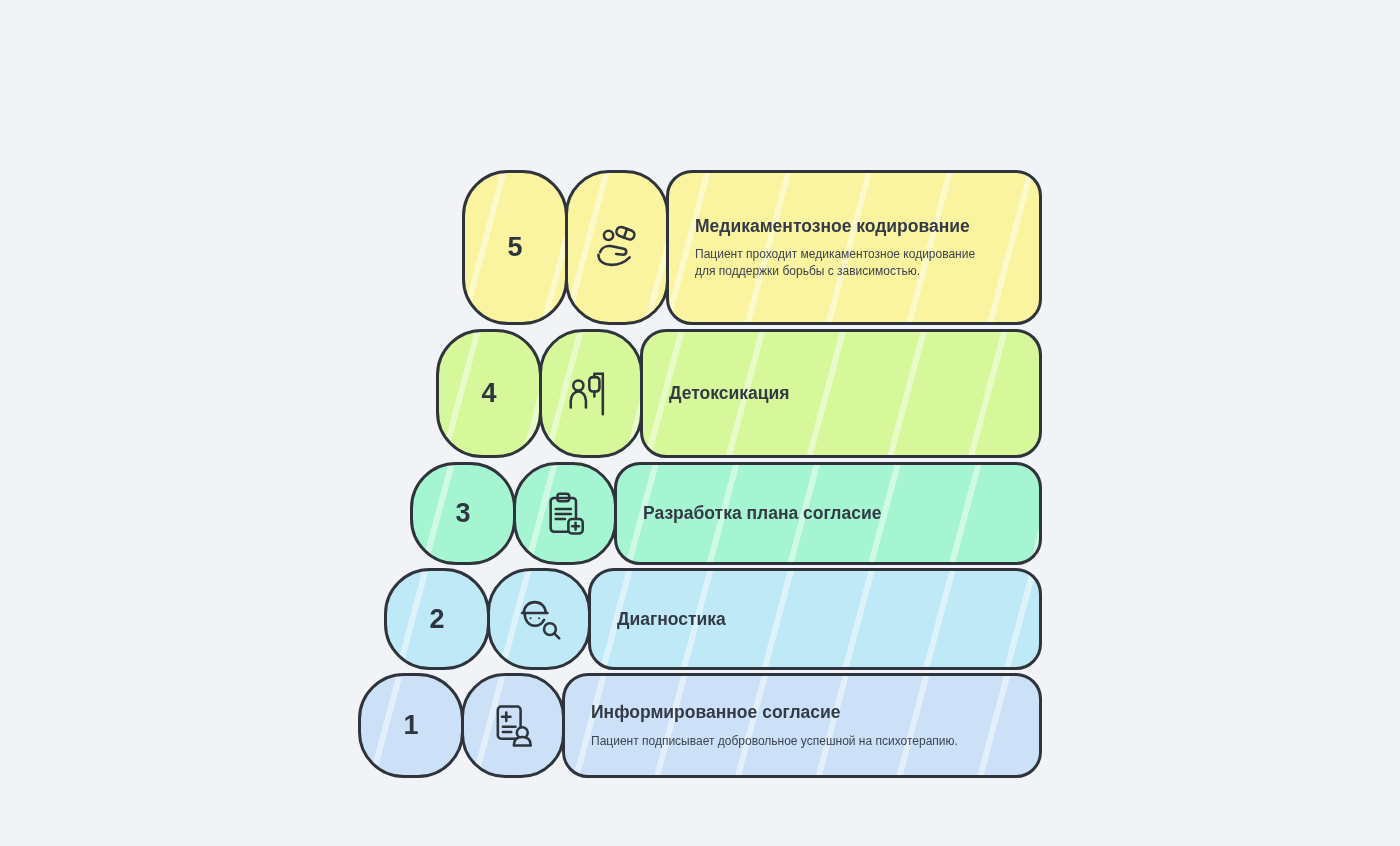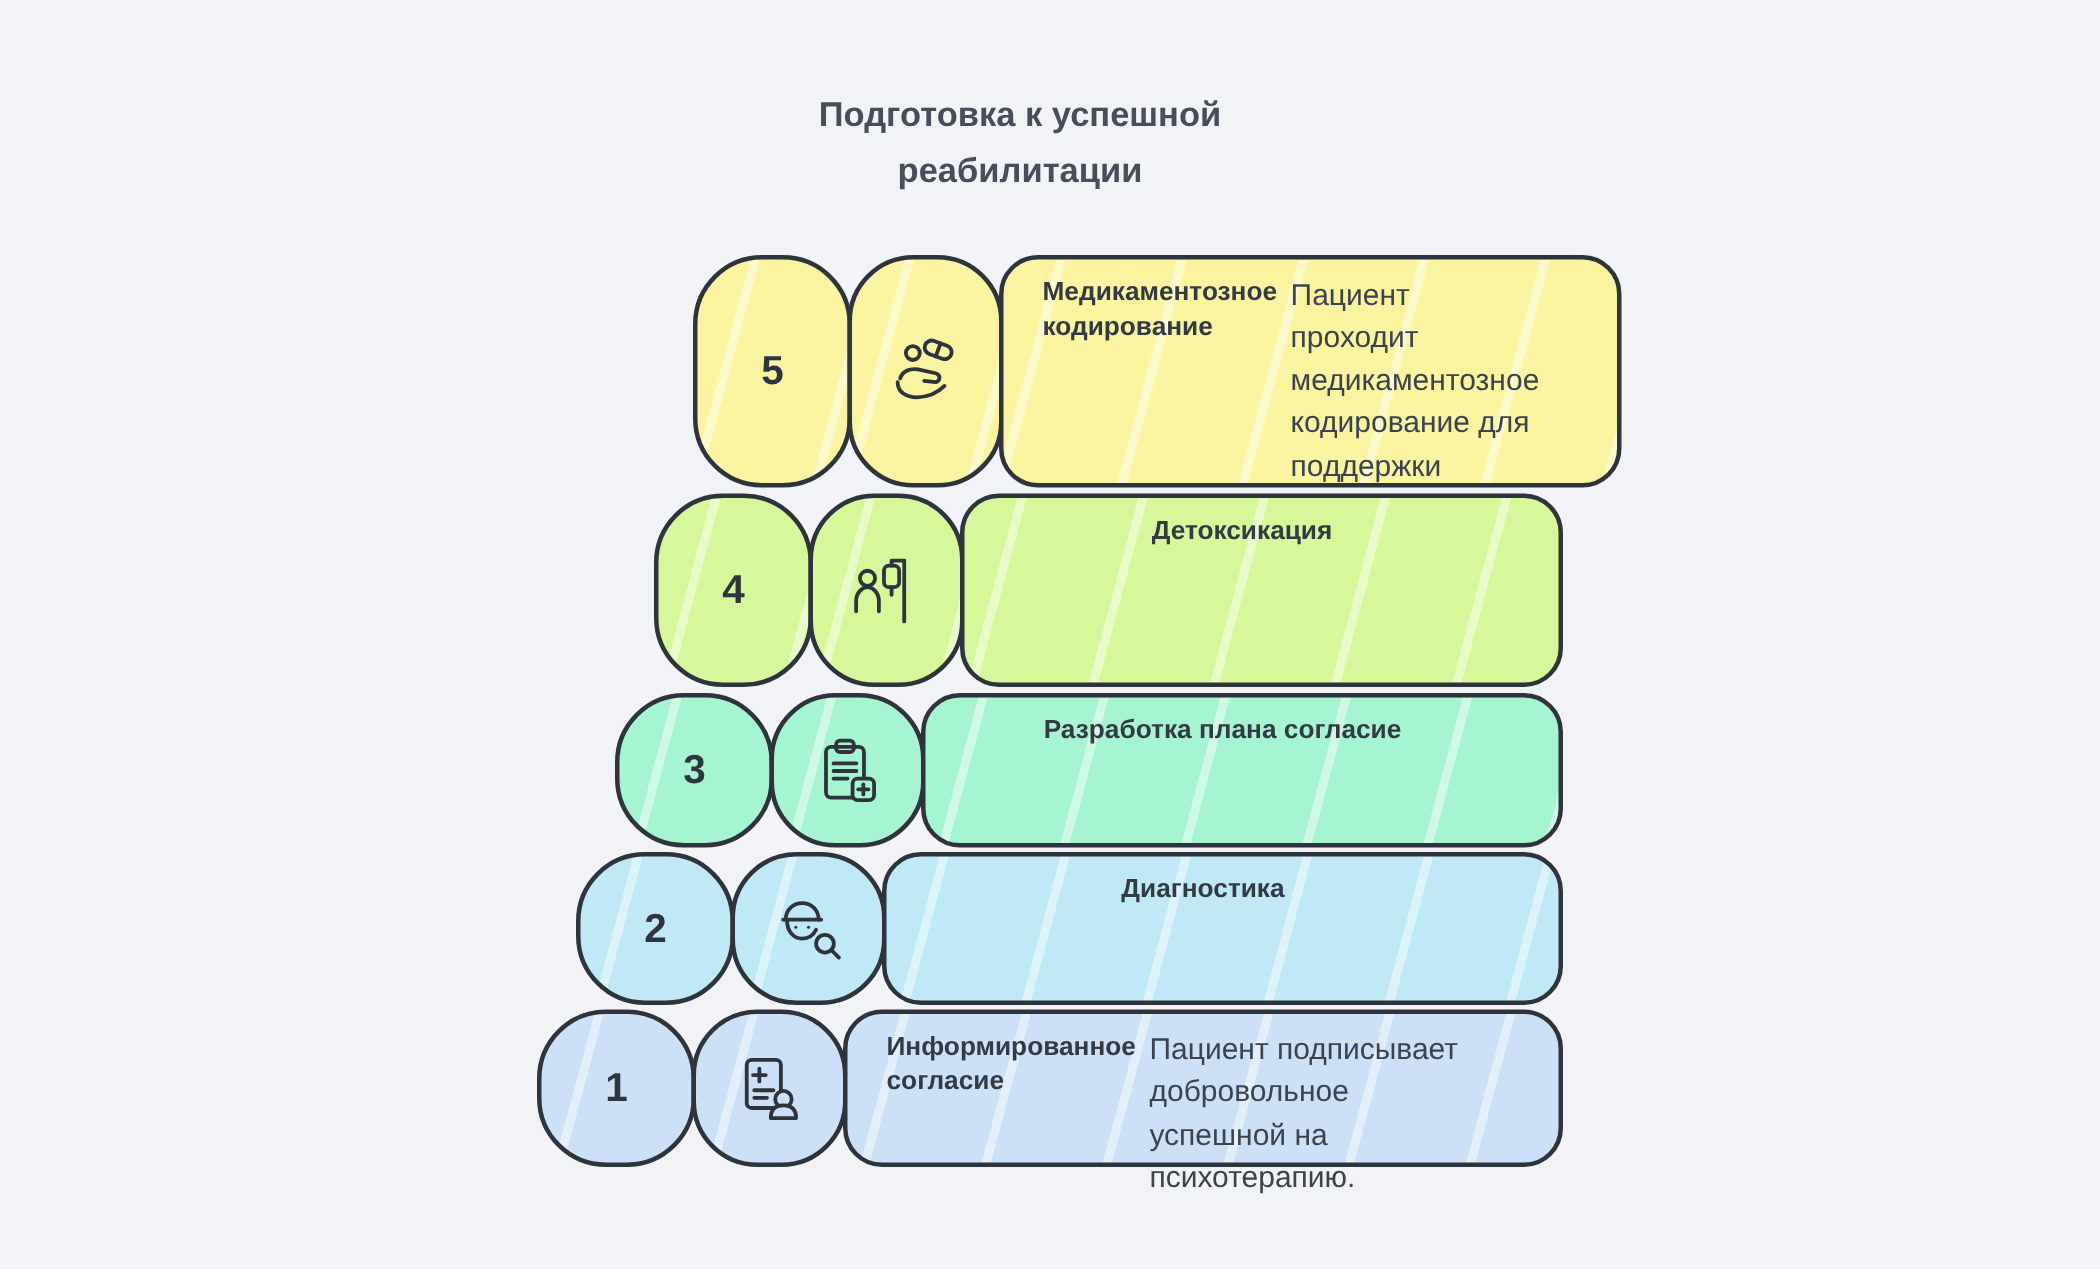"Подготовка к успешной" div.page-title { html: <div> <span>Подготовка к успешной</span> <span>реабилитации</span> </div> -> none }
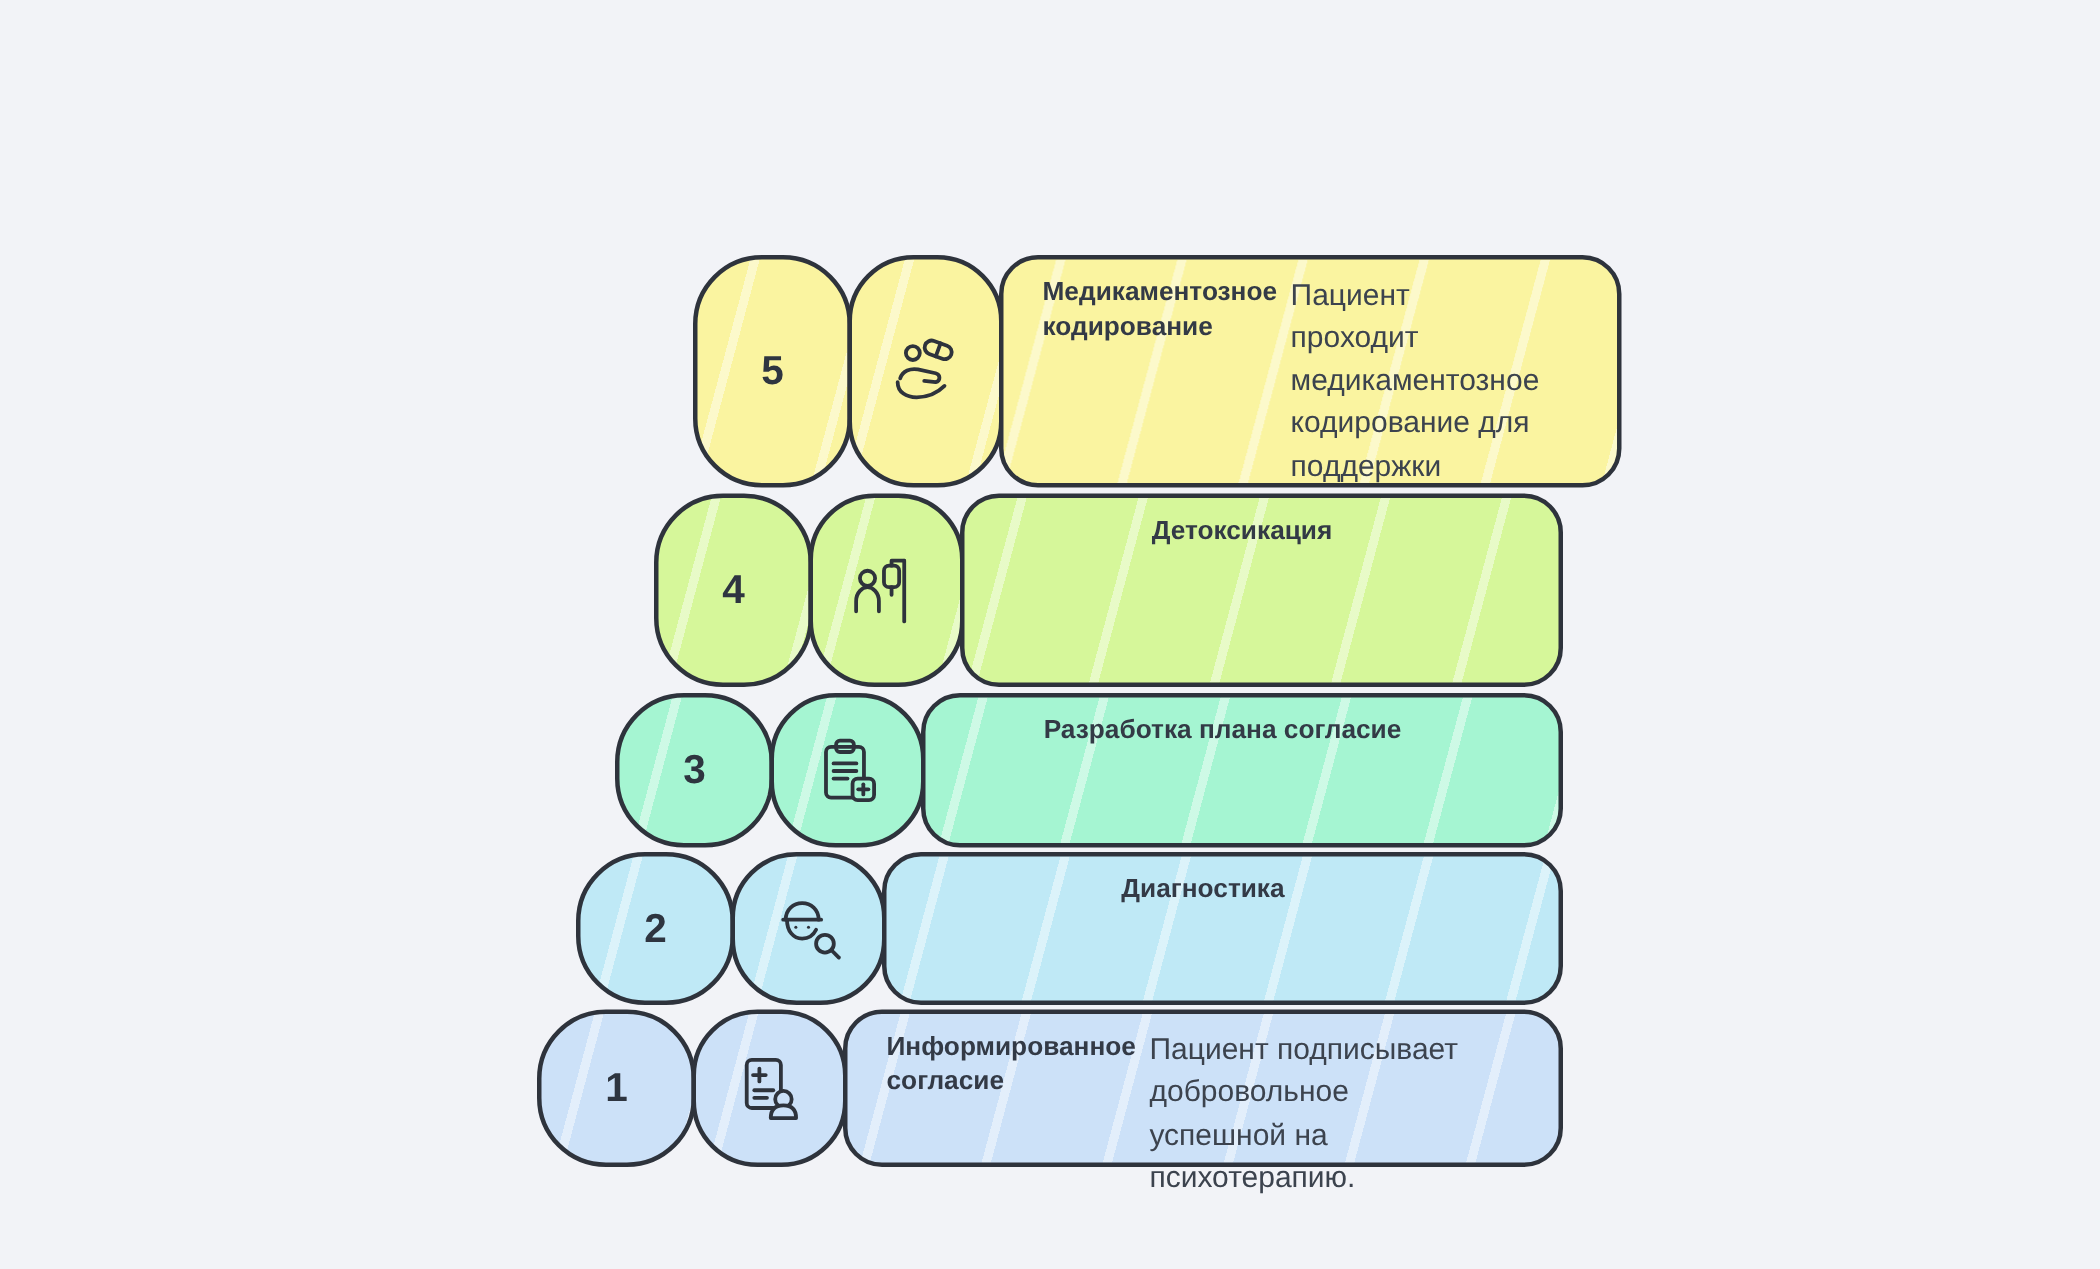"Медикаментозное кодирование" .content { flex-direction: row -> column }
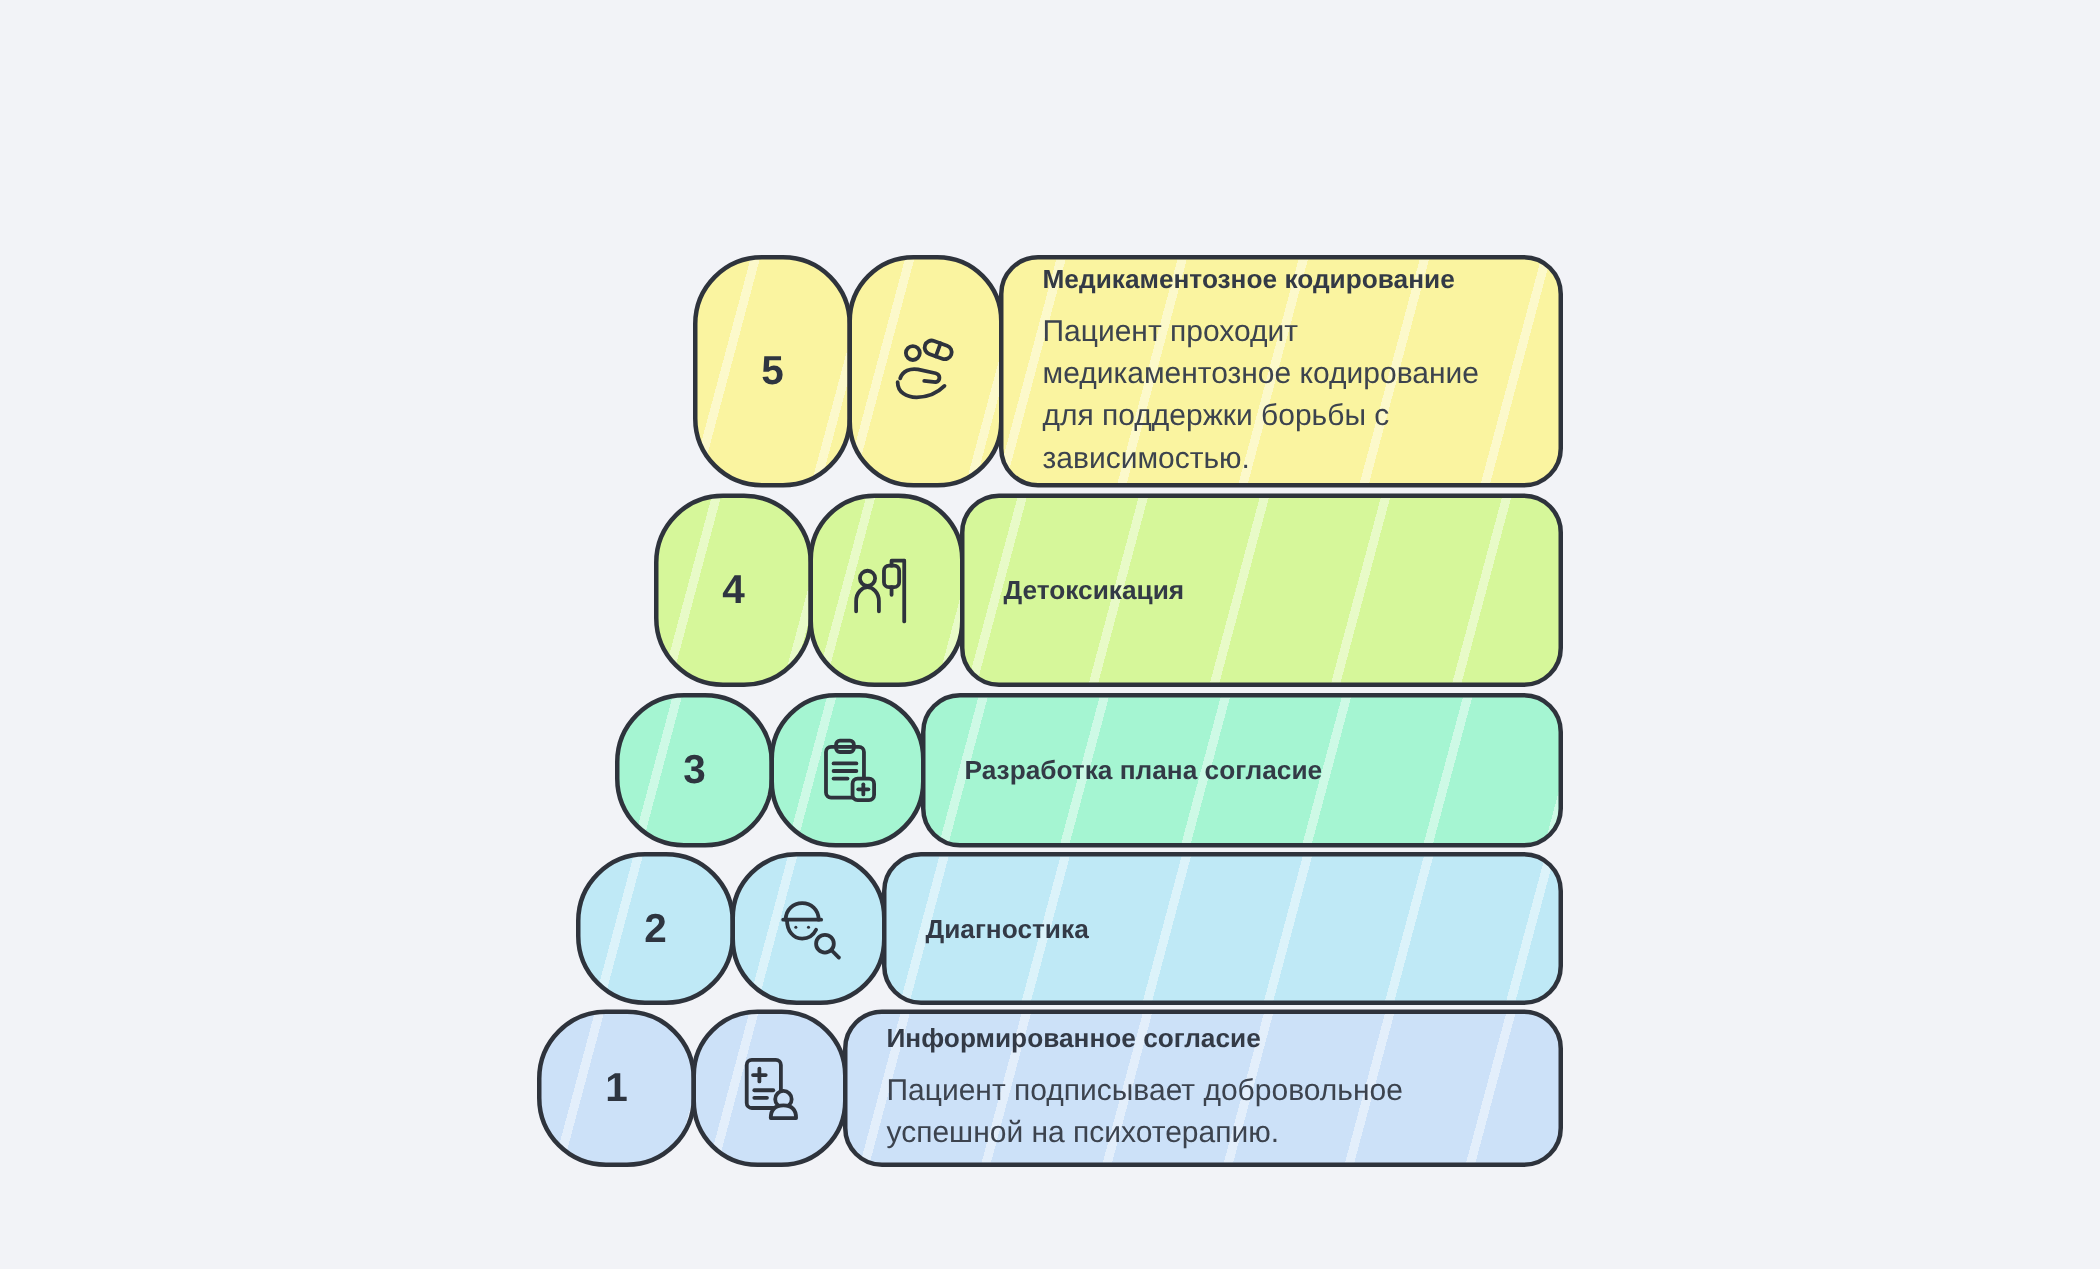"Пациент проходит медикаментозное" .step-desc { font-size: 20px -> 12px }
